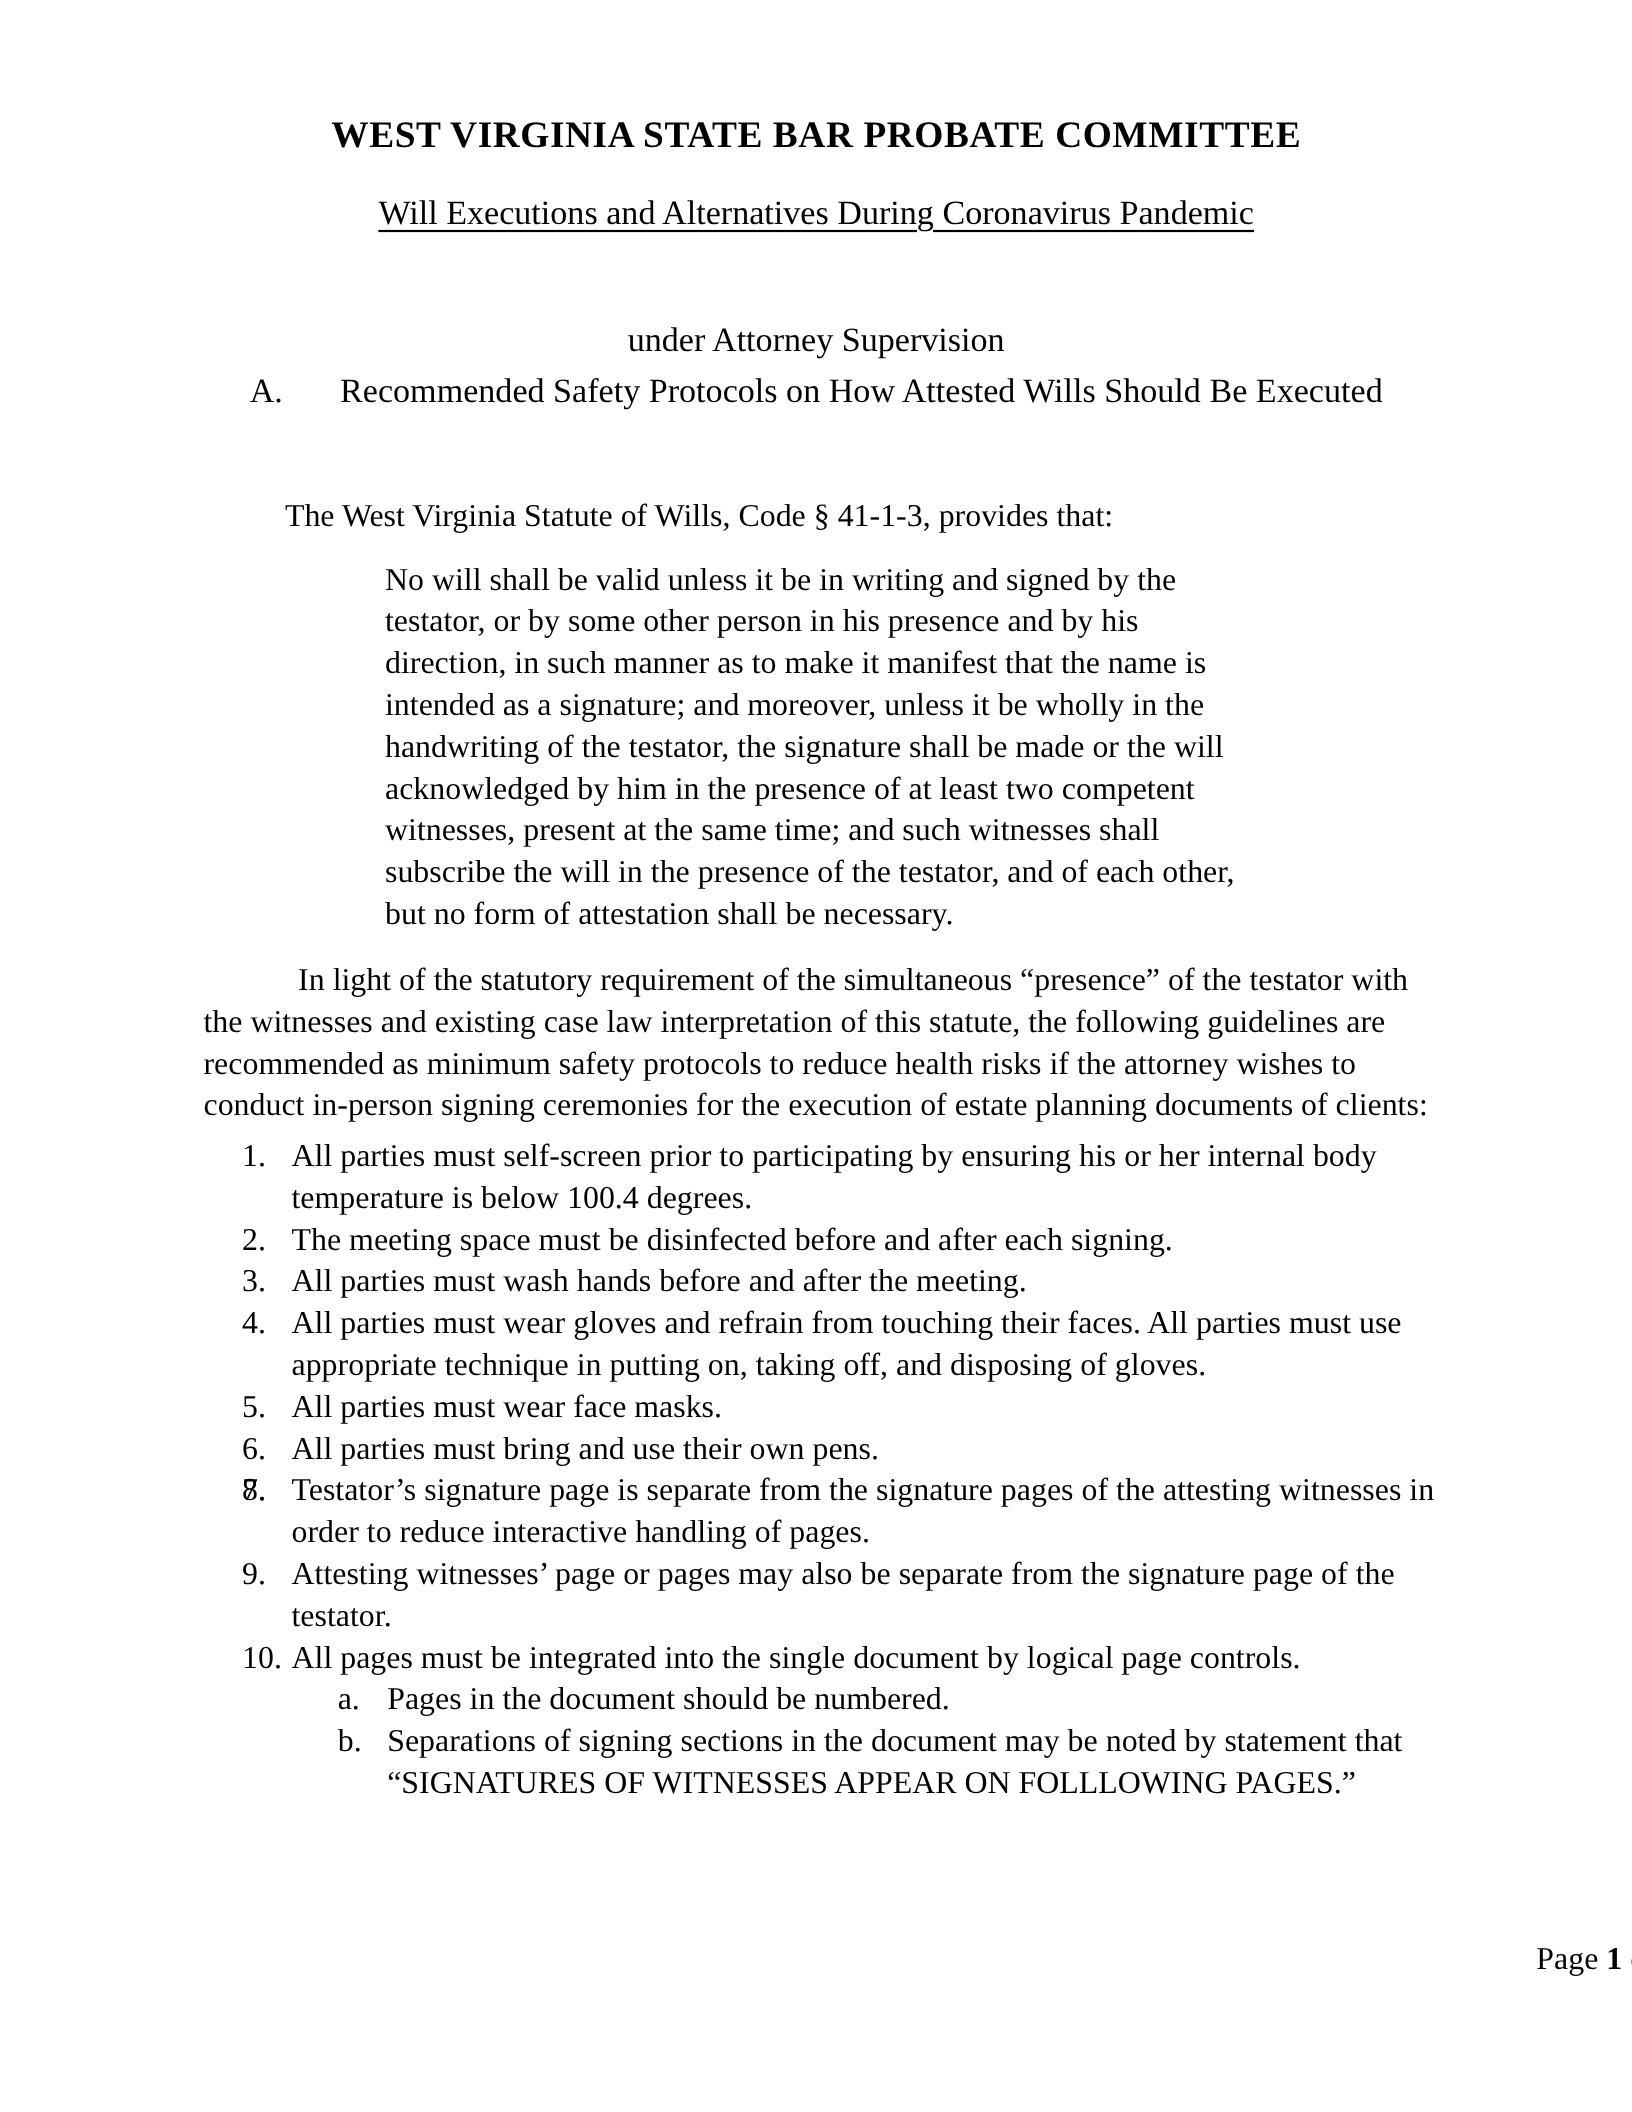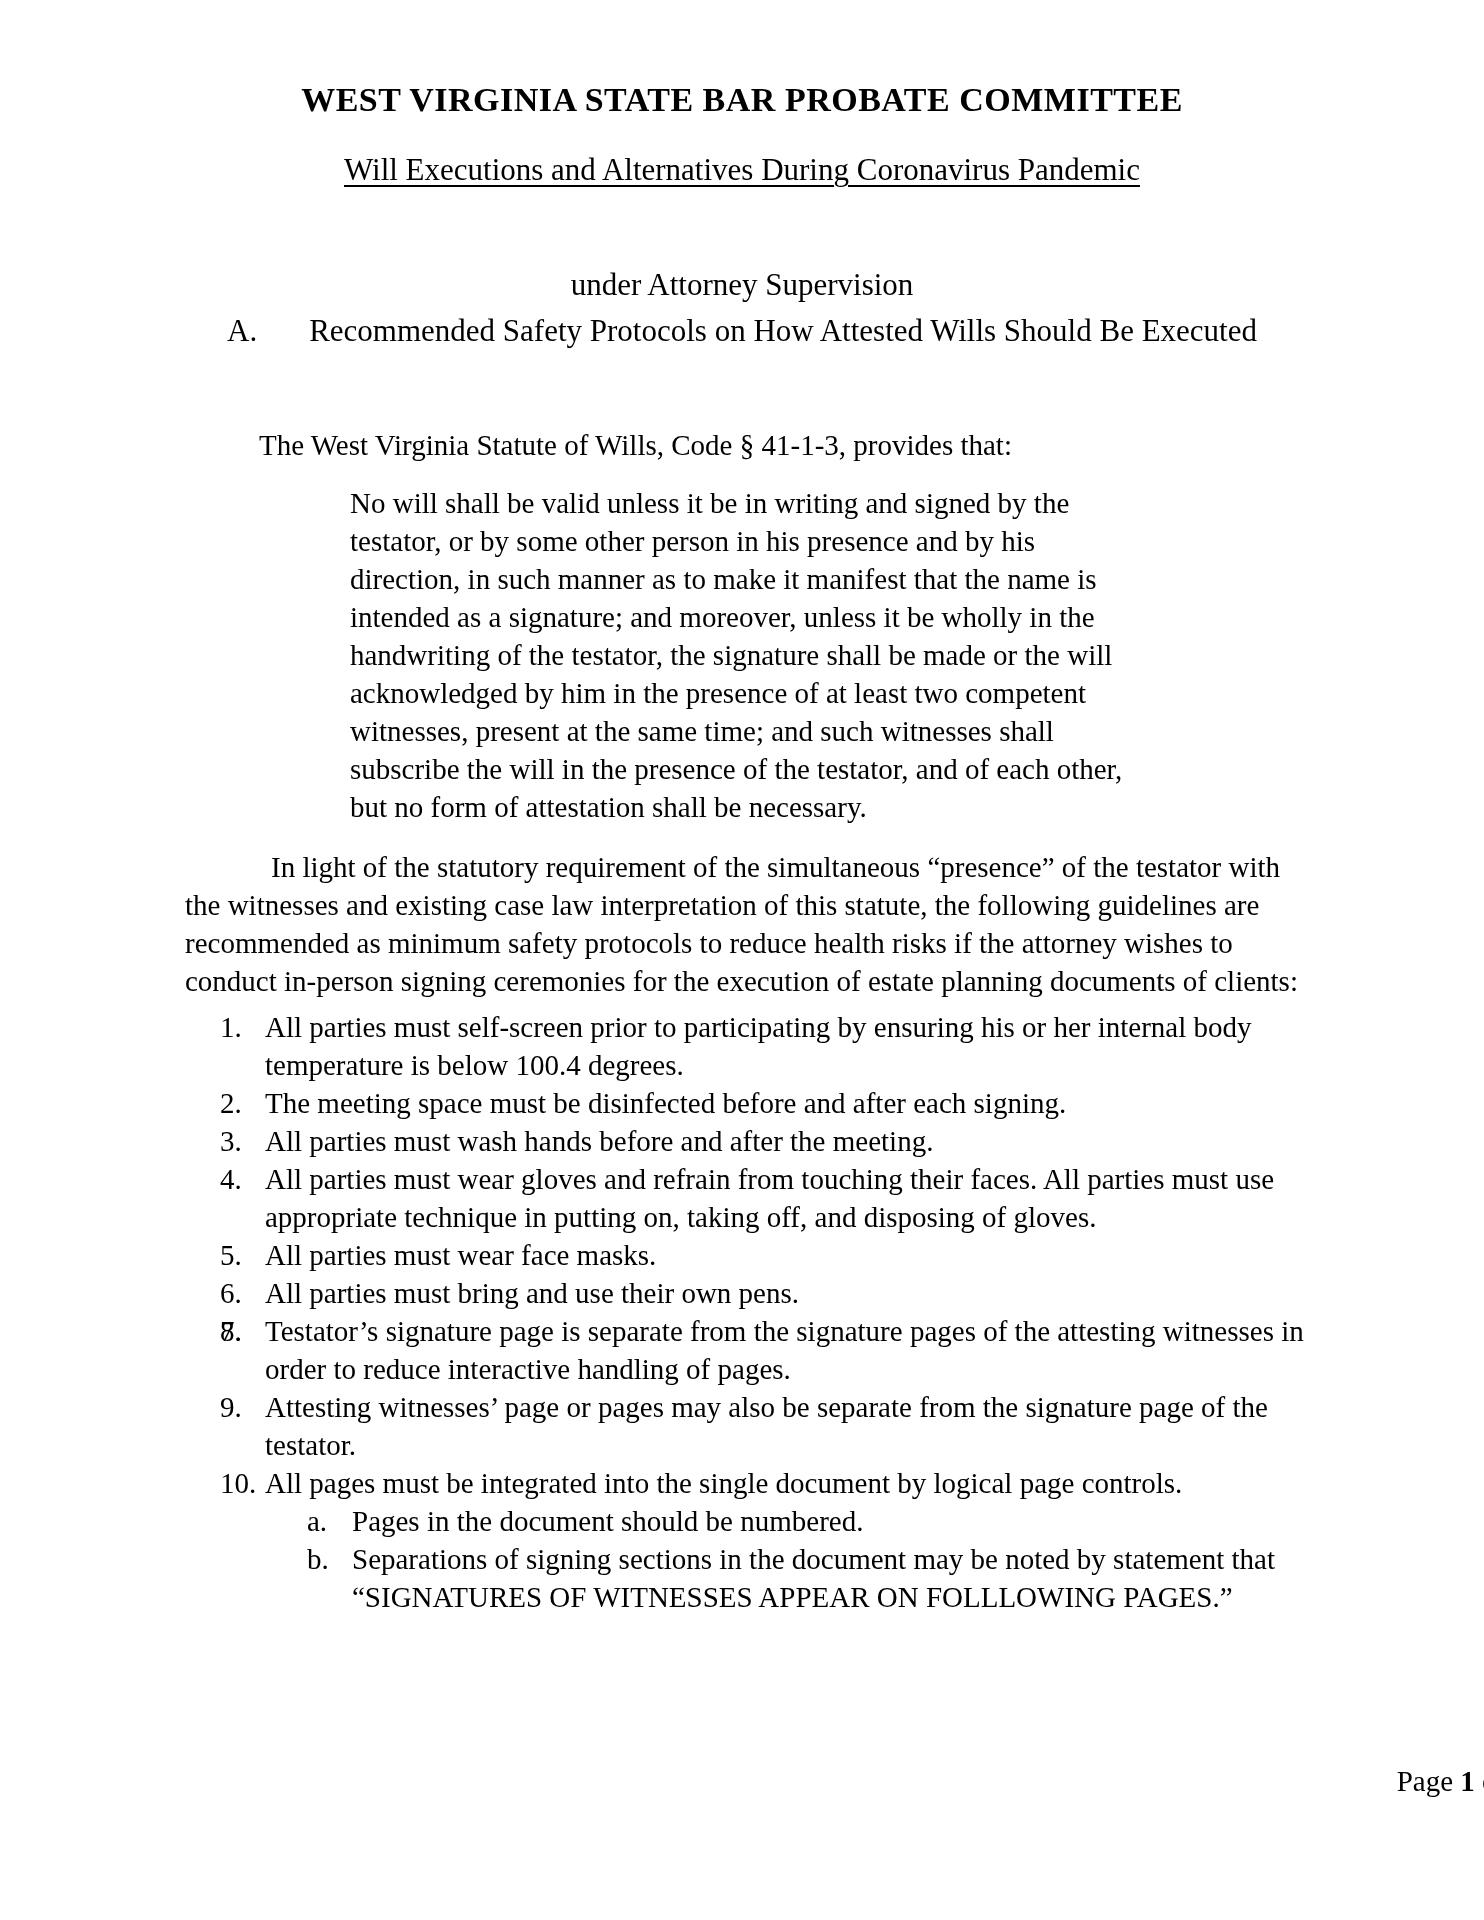"WEST VIRGINIA STATE BAR PROBATE" .page { padding-top: 80px -> 104px }
